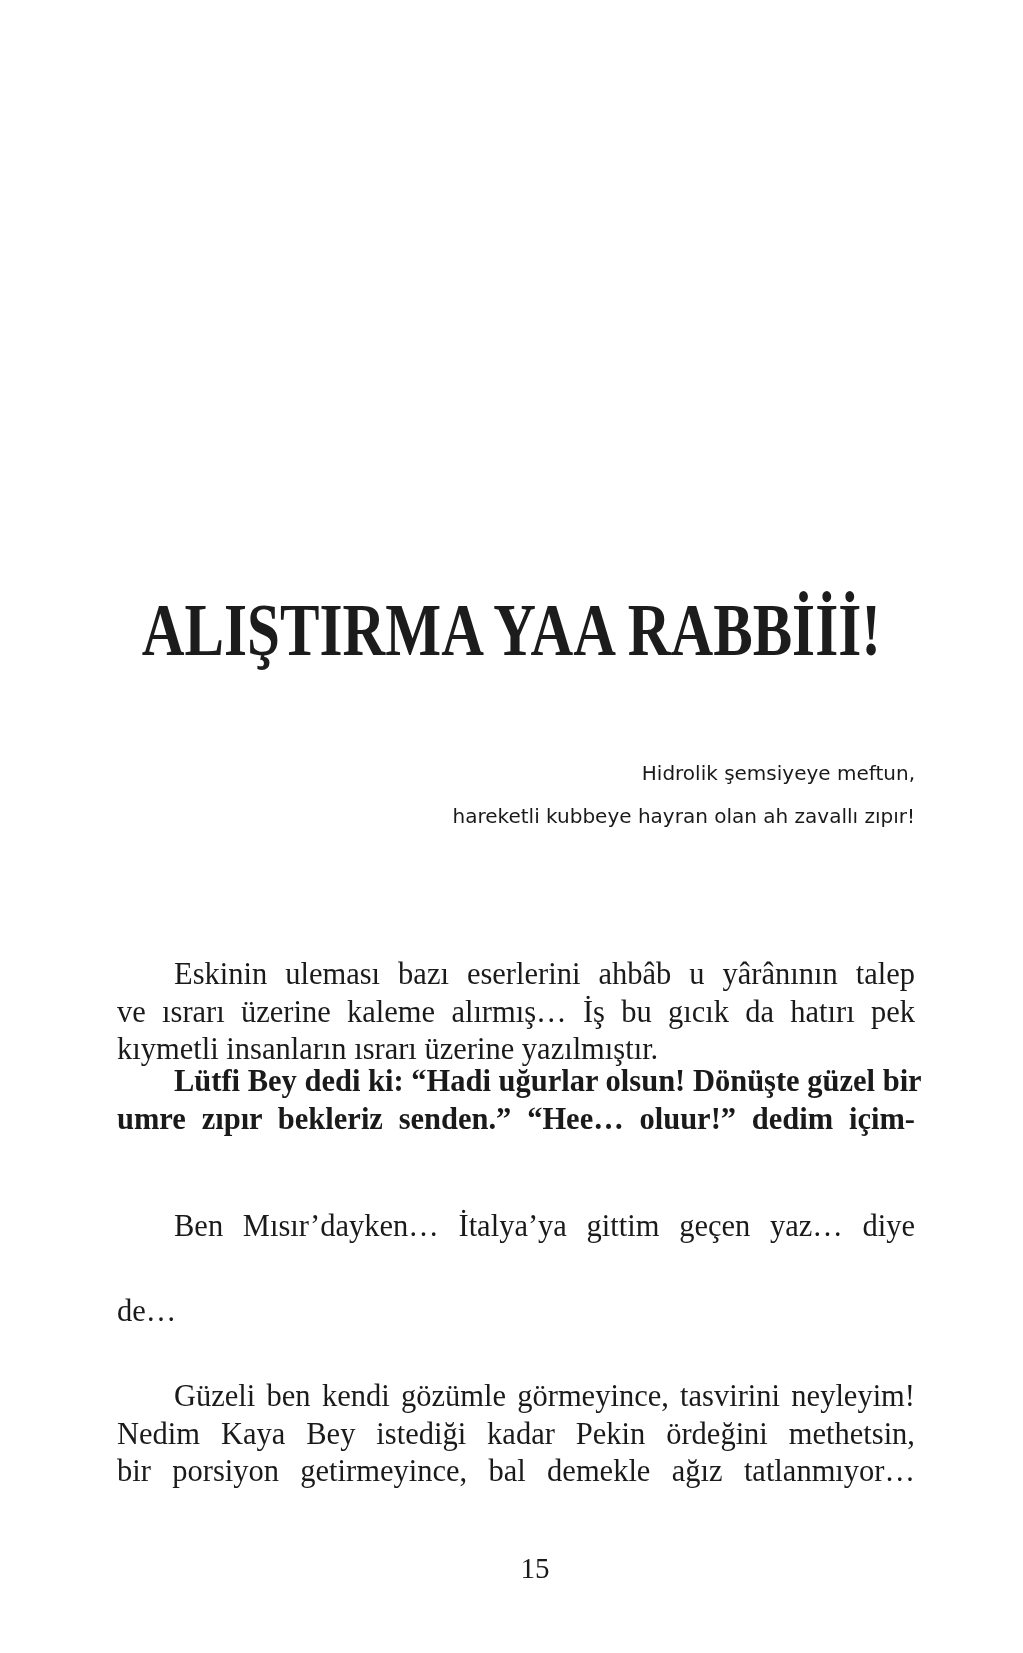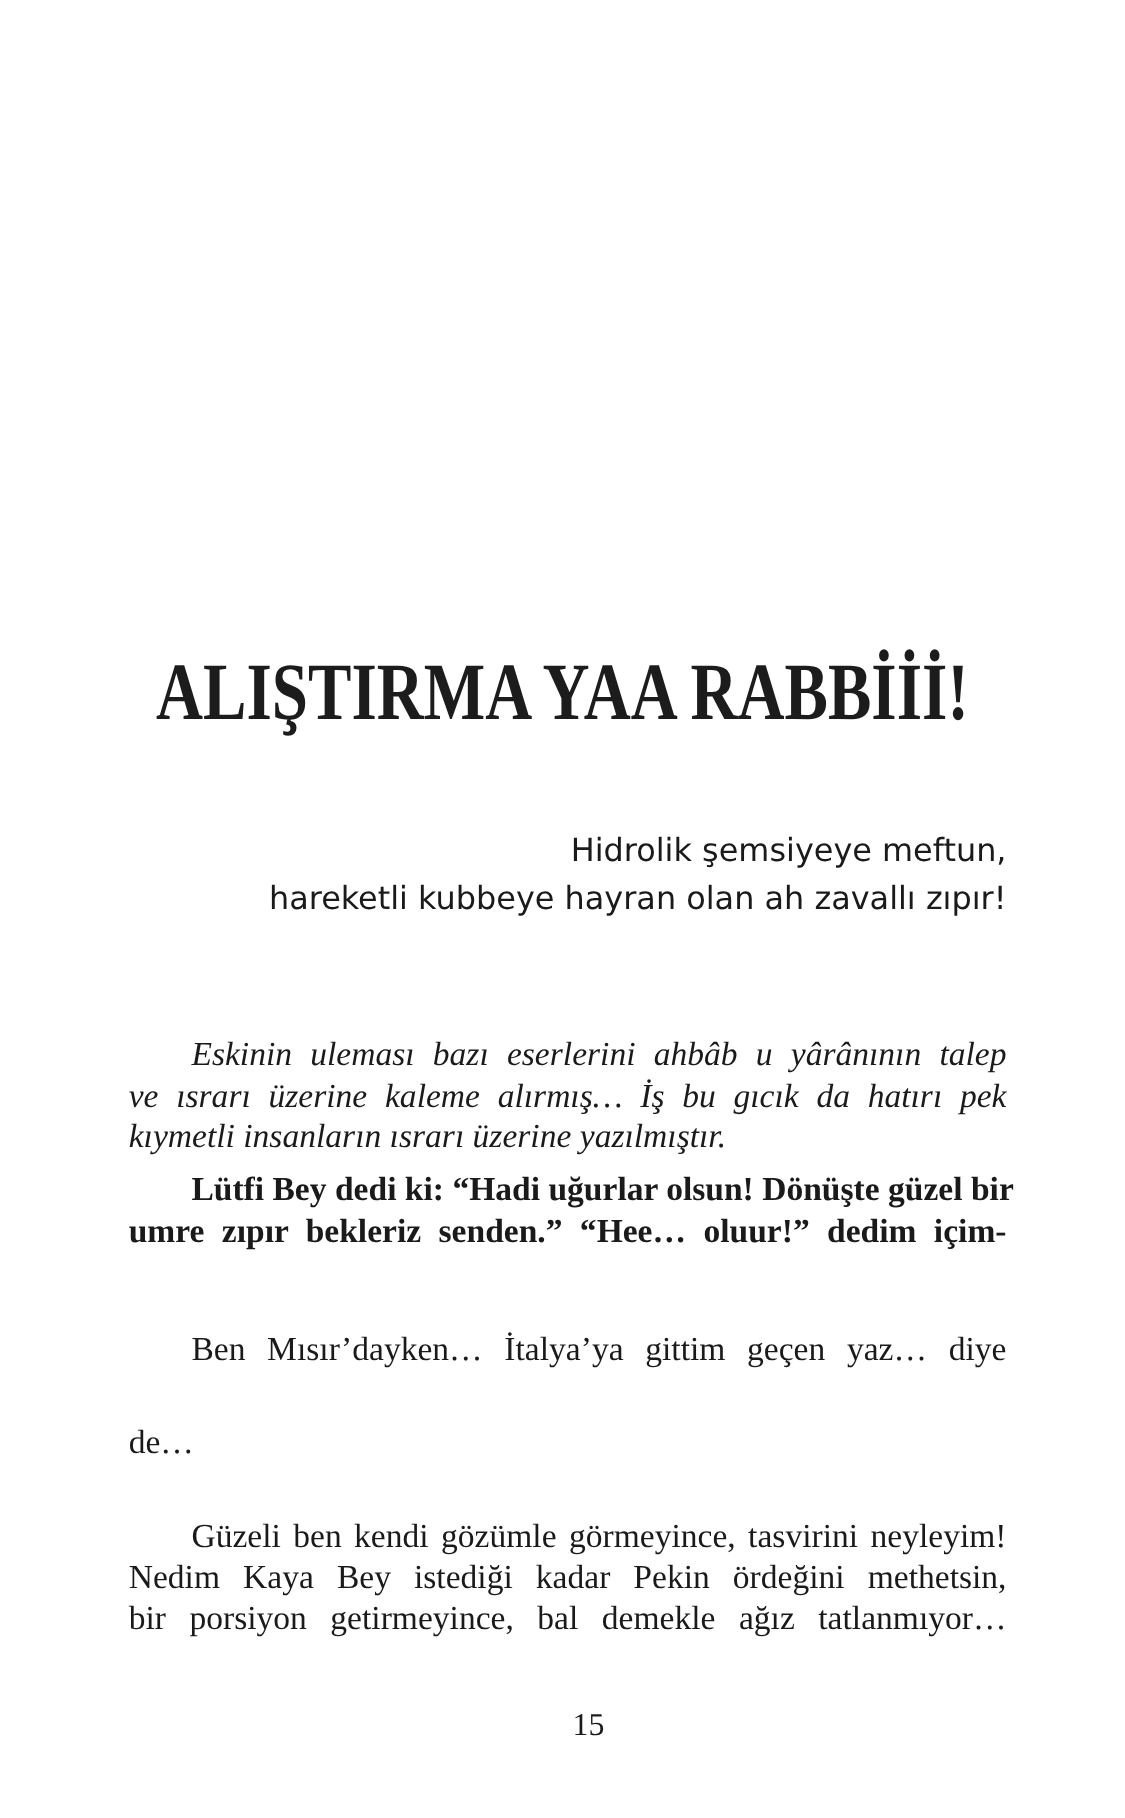"Hidrolik şemsiyeye meftun," .epigraph { font-size: 29px -> 20px }
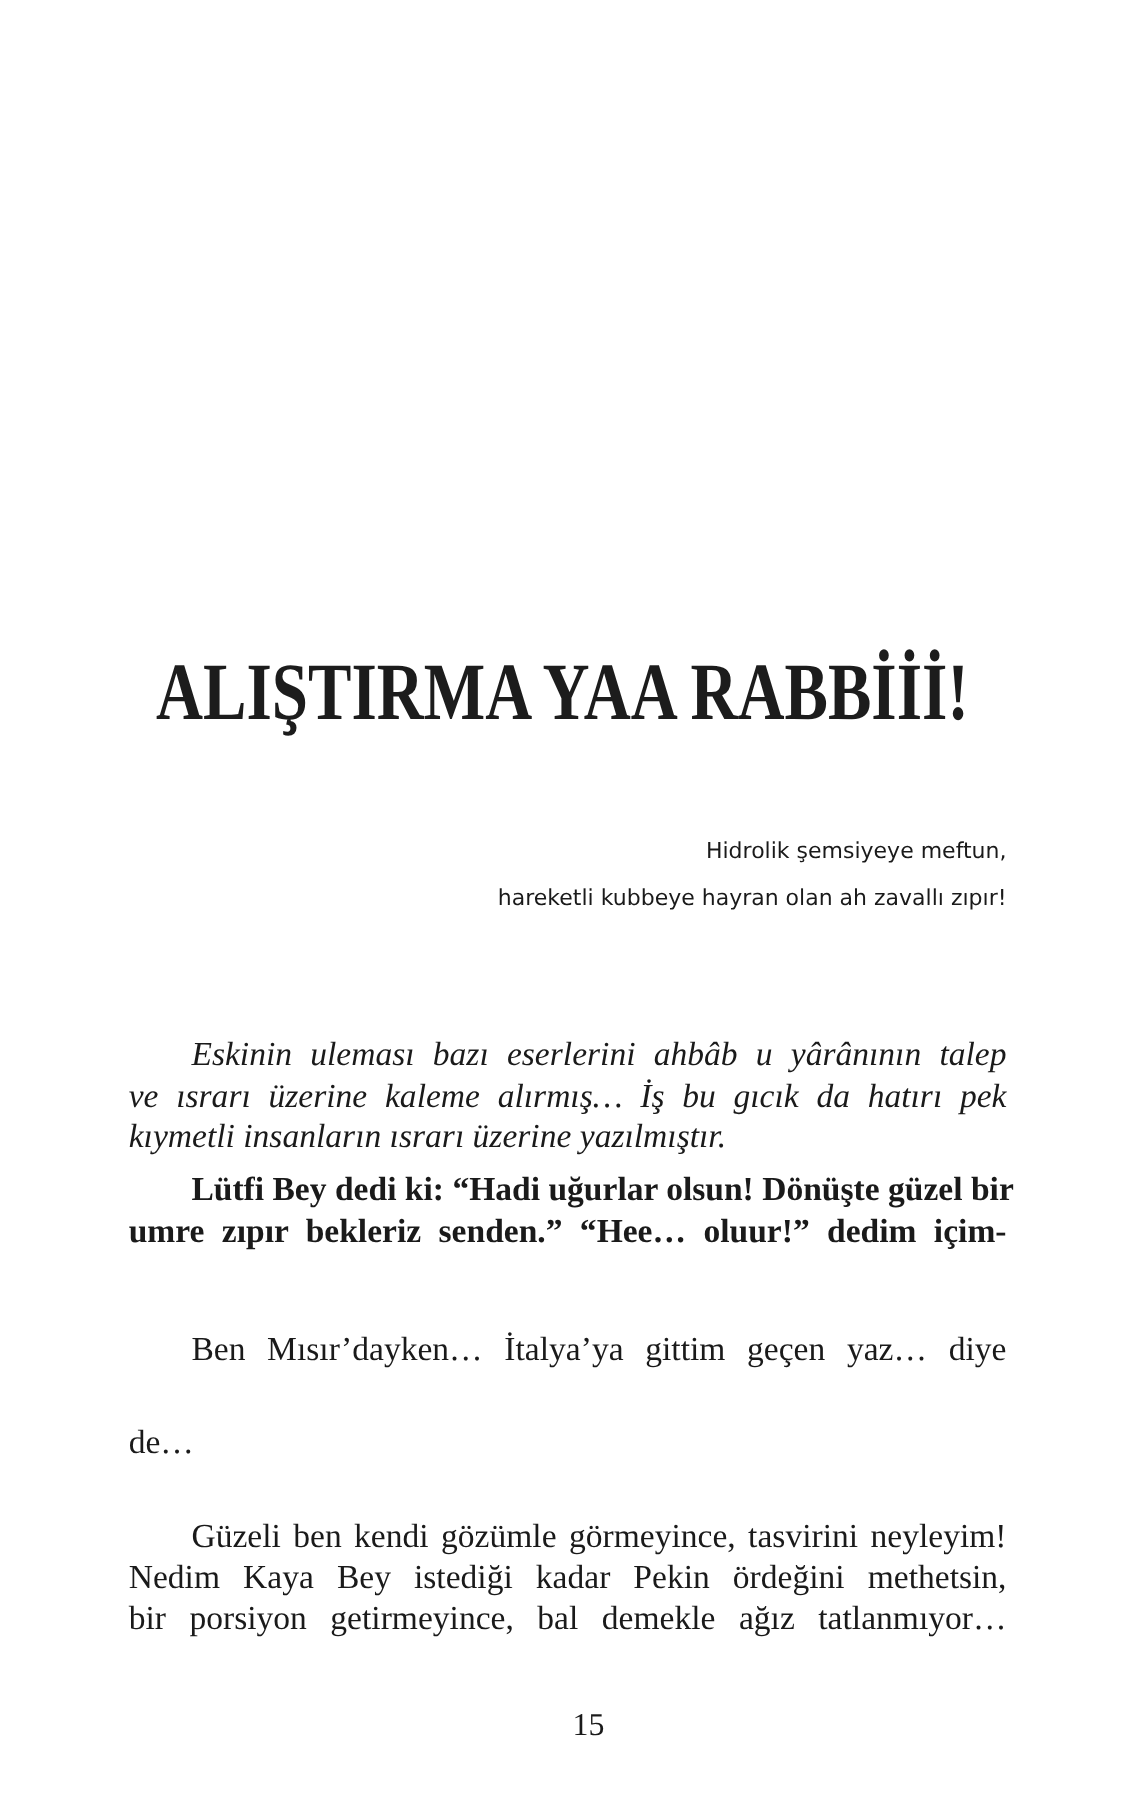"Eskinin uleması bazı eserlerini ahbâb" .p1 { font-style: italic -> none; top: 0 -> 16px }
